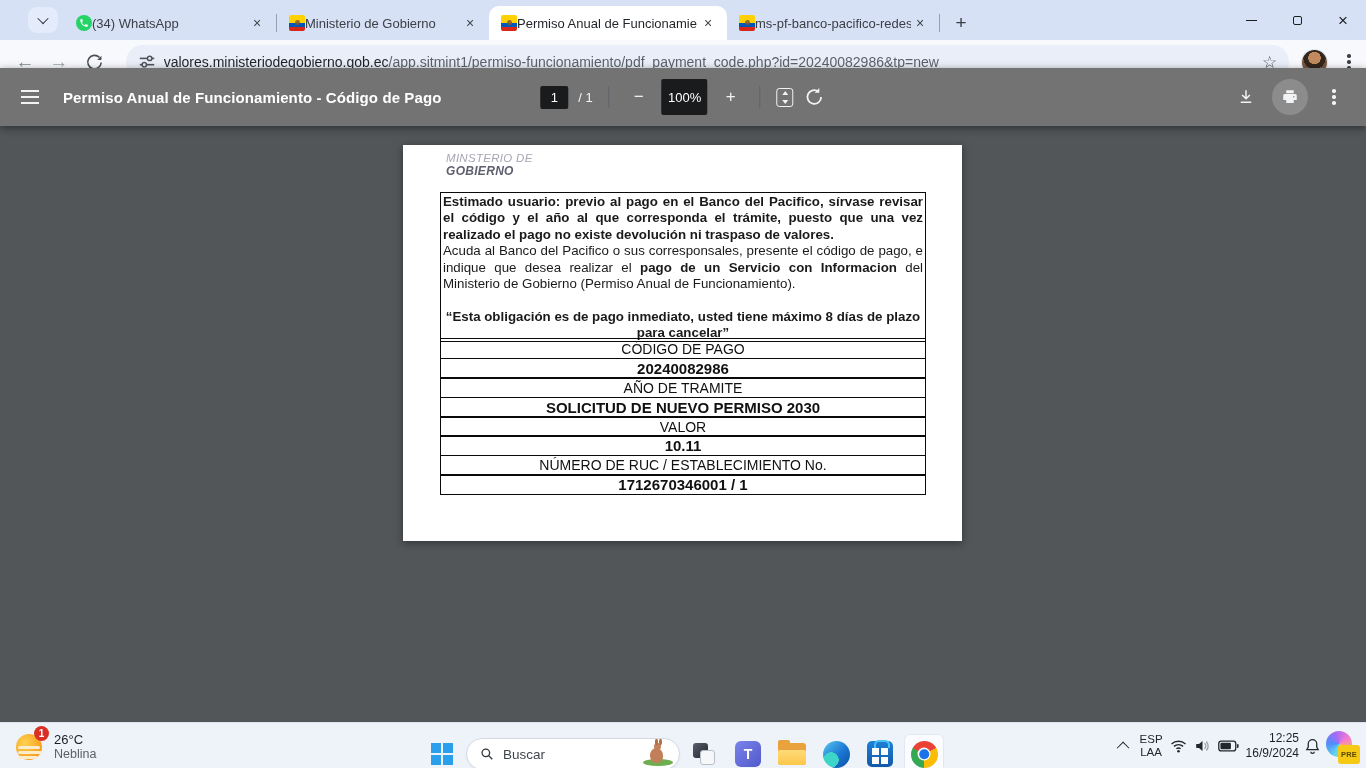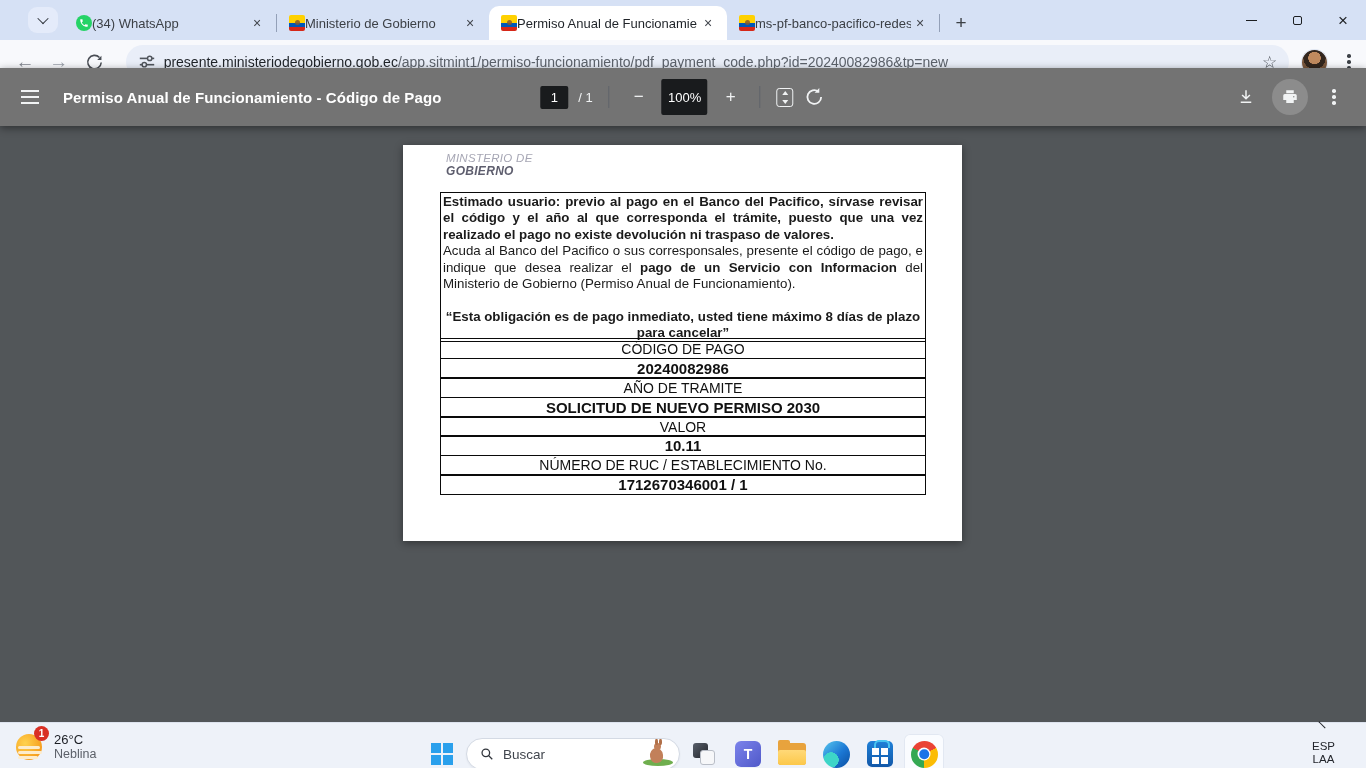"presente.ministeriodegobierno.gob.ec" span.domain { text: presente.ministeriodegobierno.gob.ec -> valores.ministeriodegobierno.gob.ec }
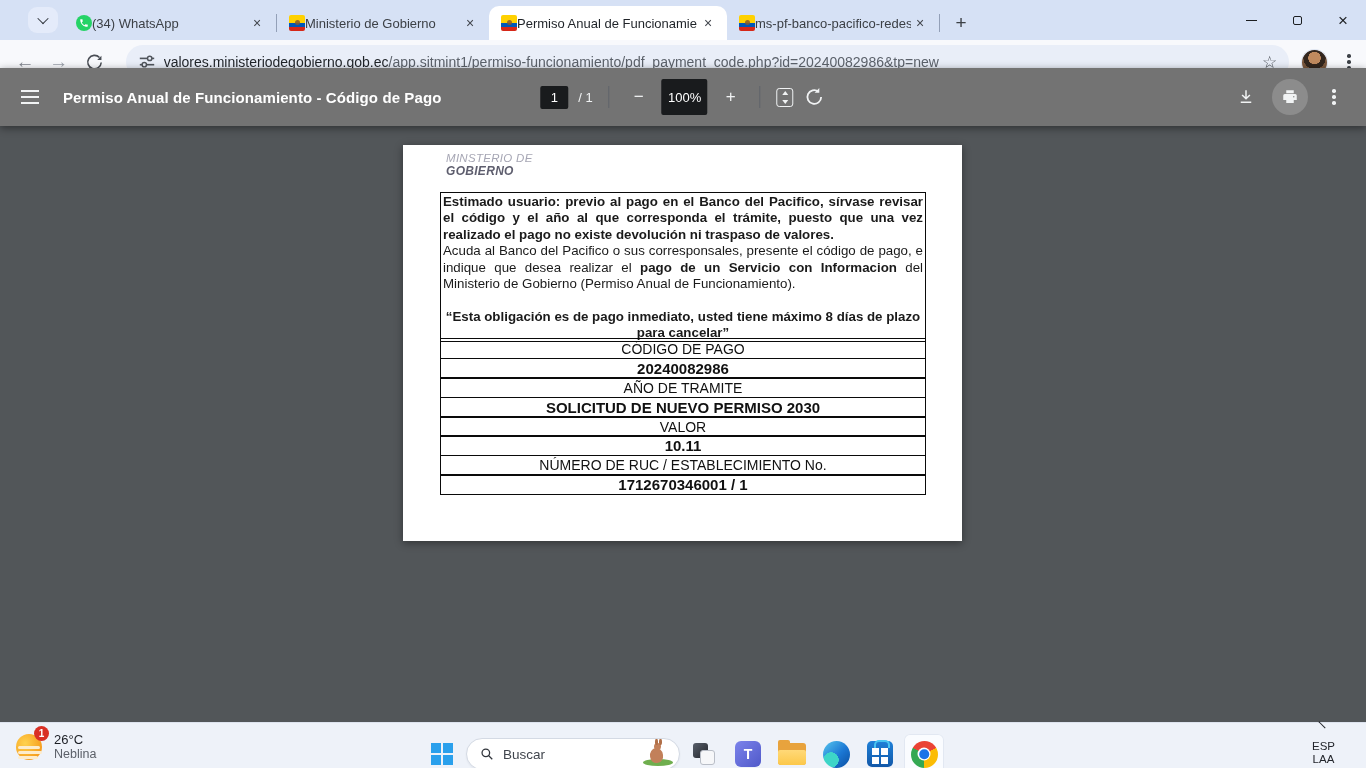"ESP" .tb-tray { flex-direction: column -> none; gap: 16px -> 5px }
